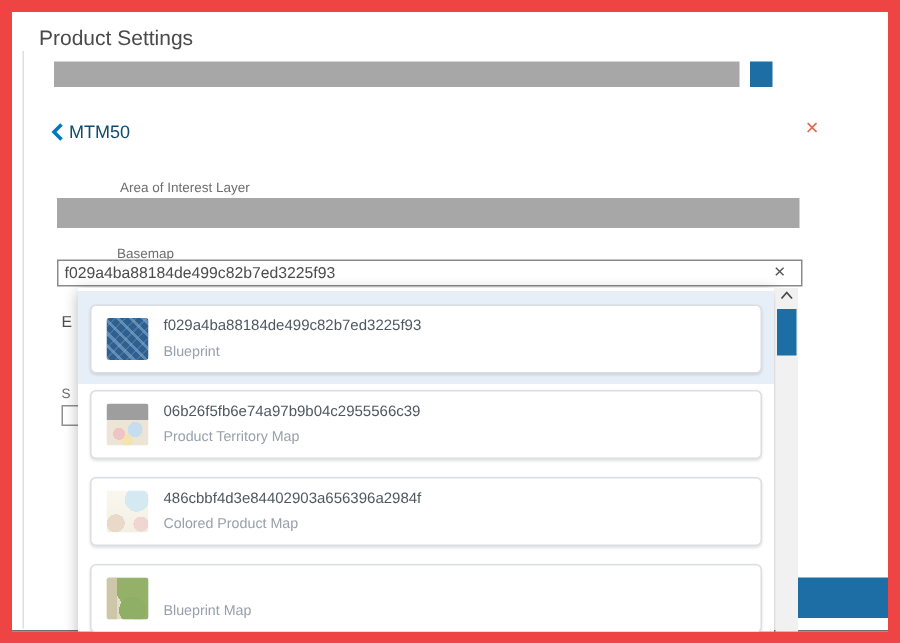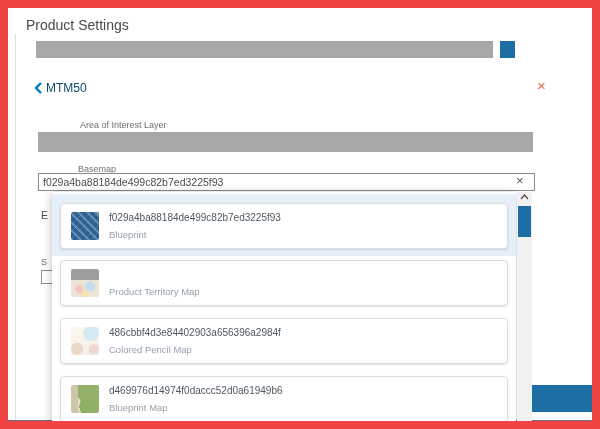"06b26f5fb6e74a97b9b04c2955566c39" div.dd-id { html: none -> <div>06b26f5fb6e74a97b9b04c2955566c39</div> }
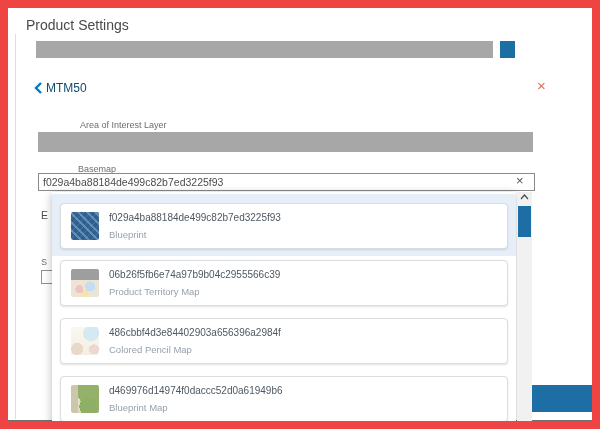"Colored Pencil Map" div.dd-name { text: Pencil -> Product }
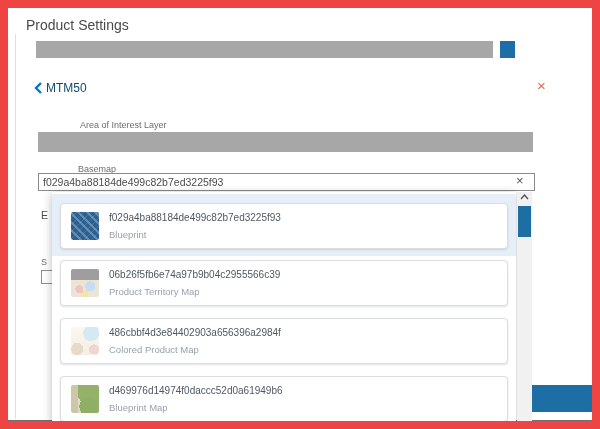"d469976d14974f0daccc52d0a61949b6" div.dd-id { html: <div>d469976d14974f0daccc52d0a61949b6</div> -> none }
